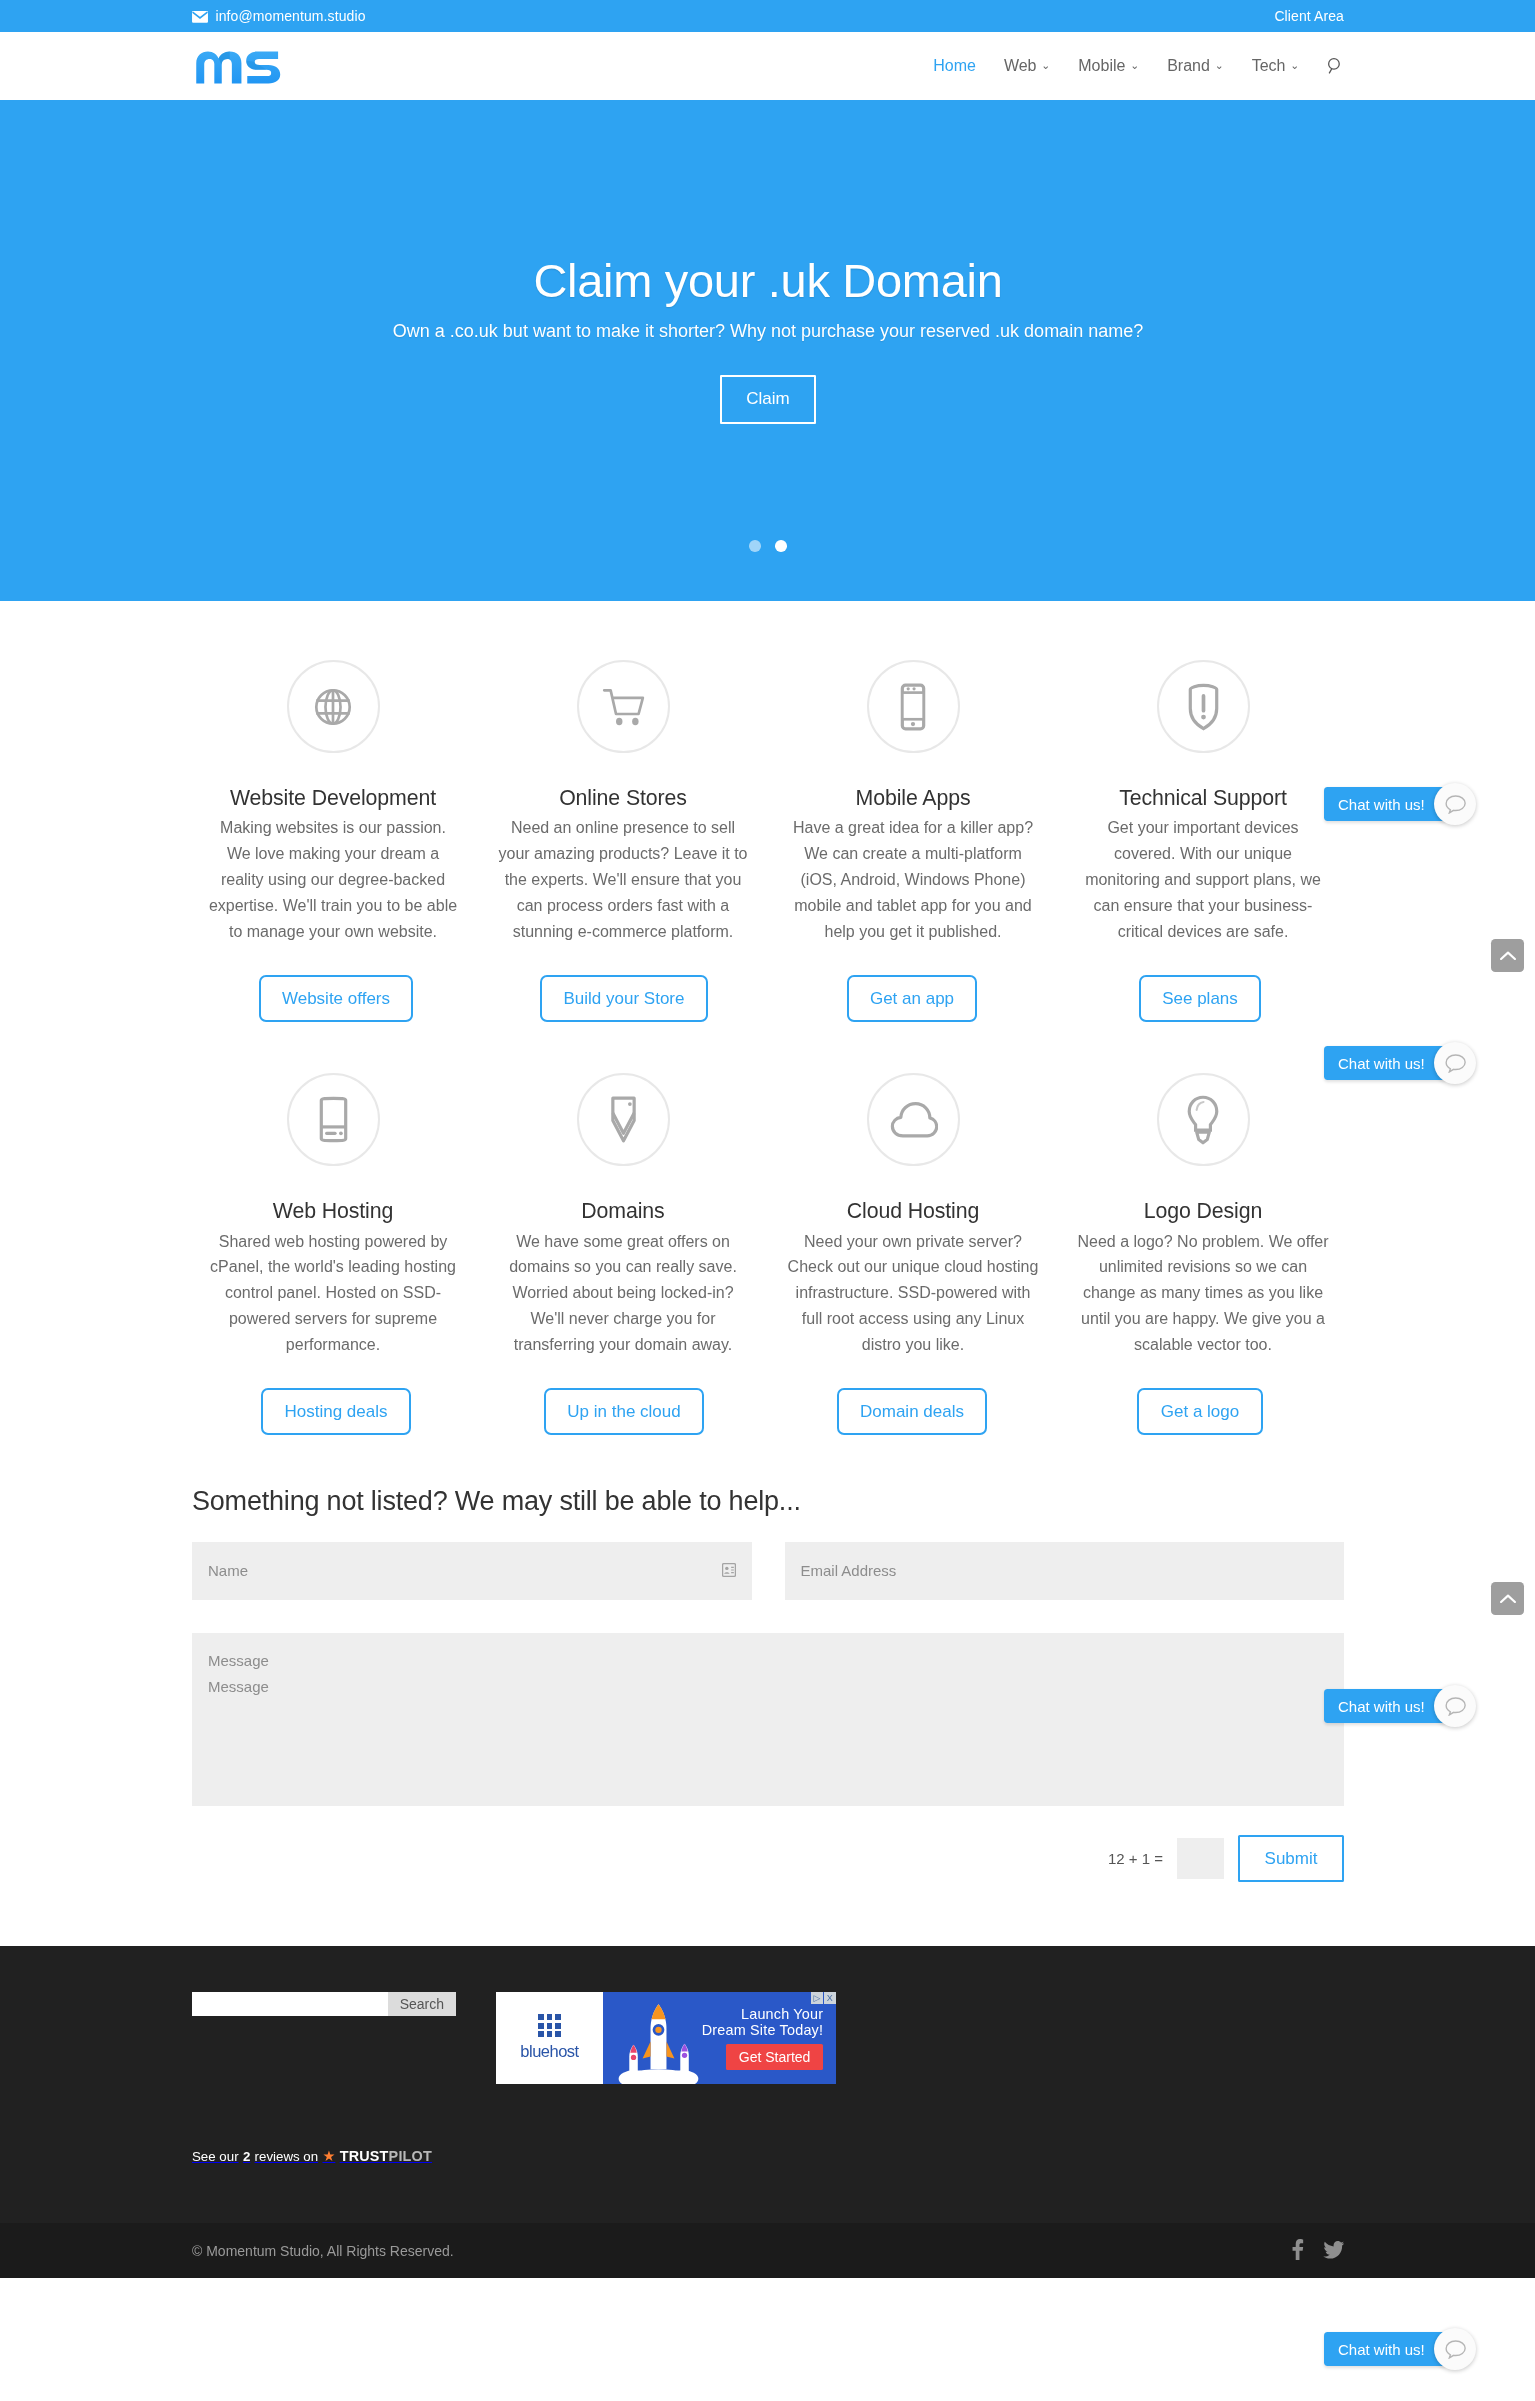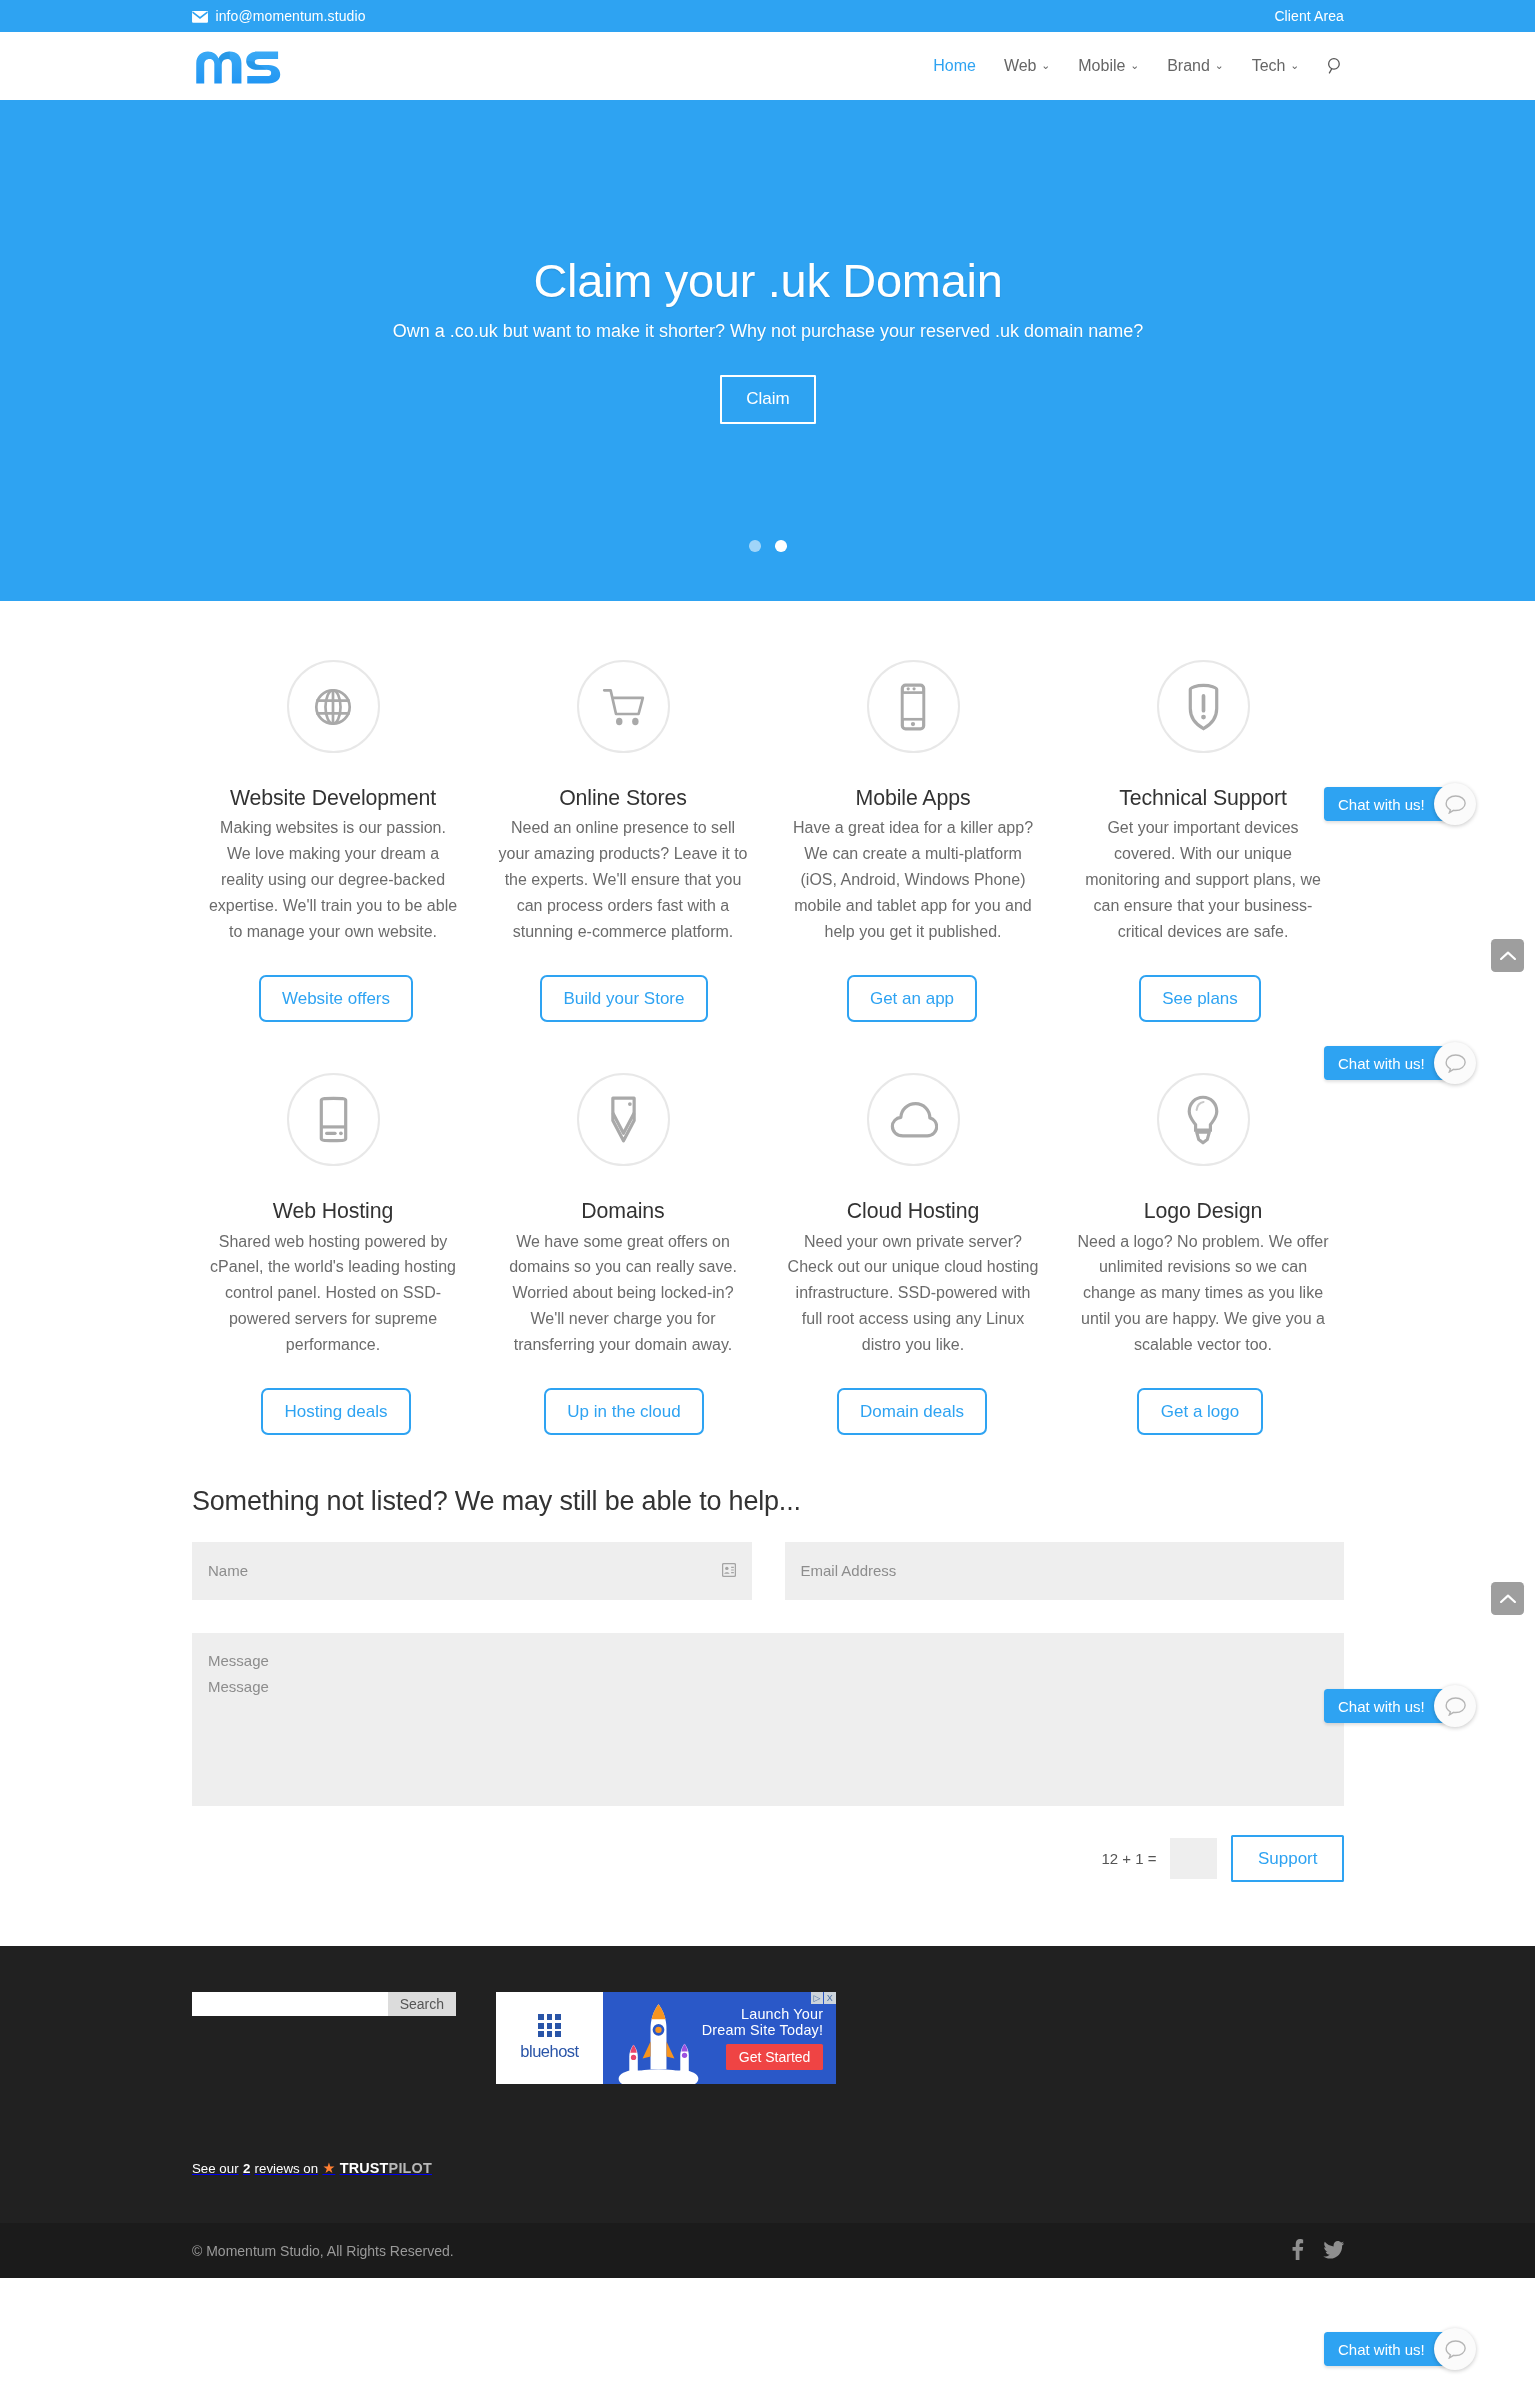"Support" button.submit-btn { text: Support -> Submit }
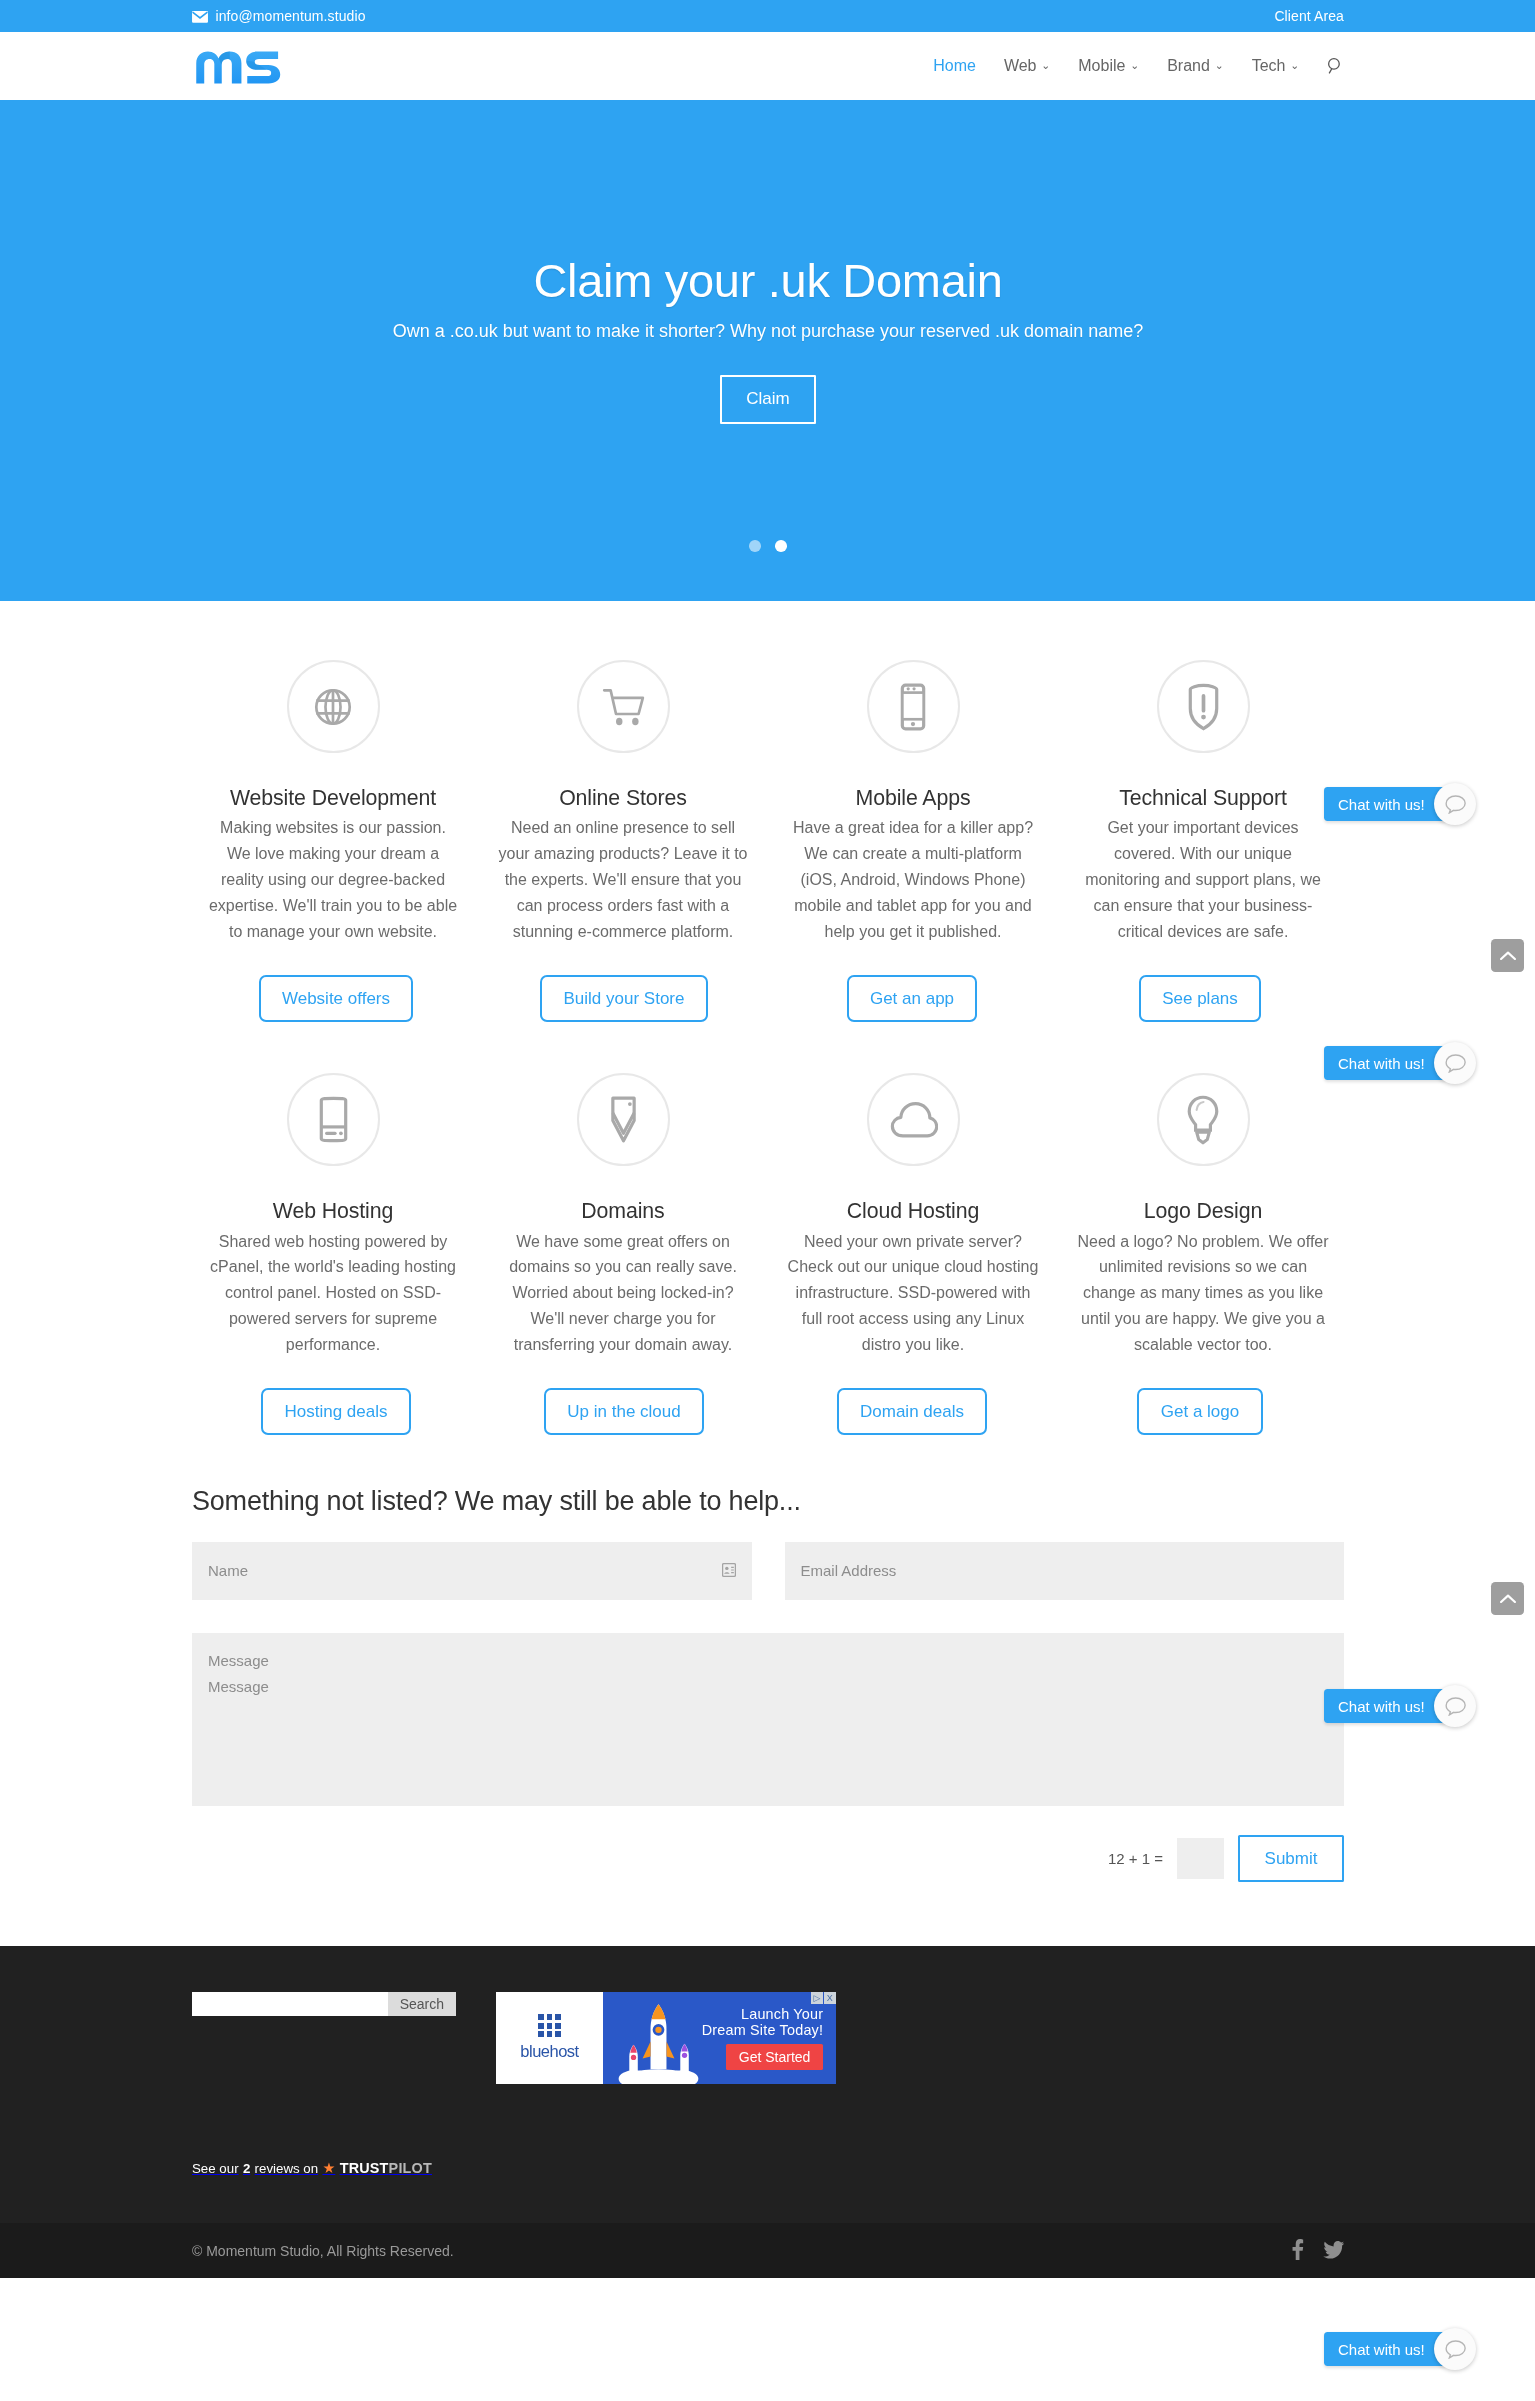"See our" .trustpilot { margin-top: 12px -> none }
